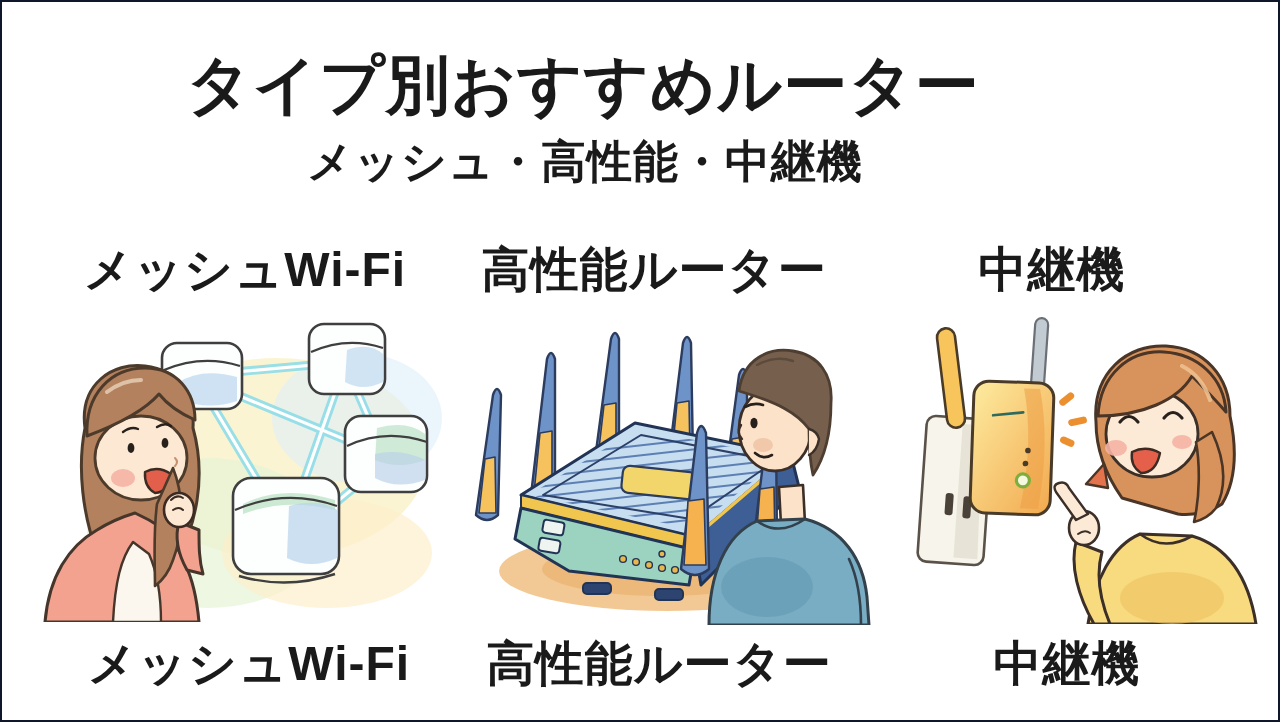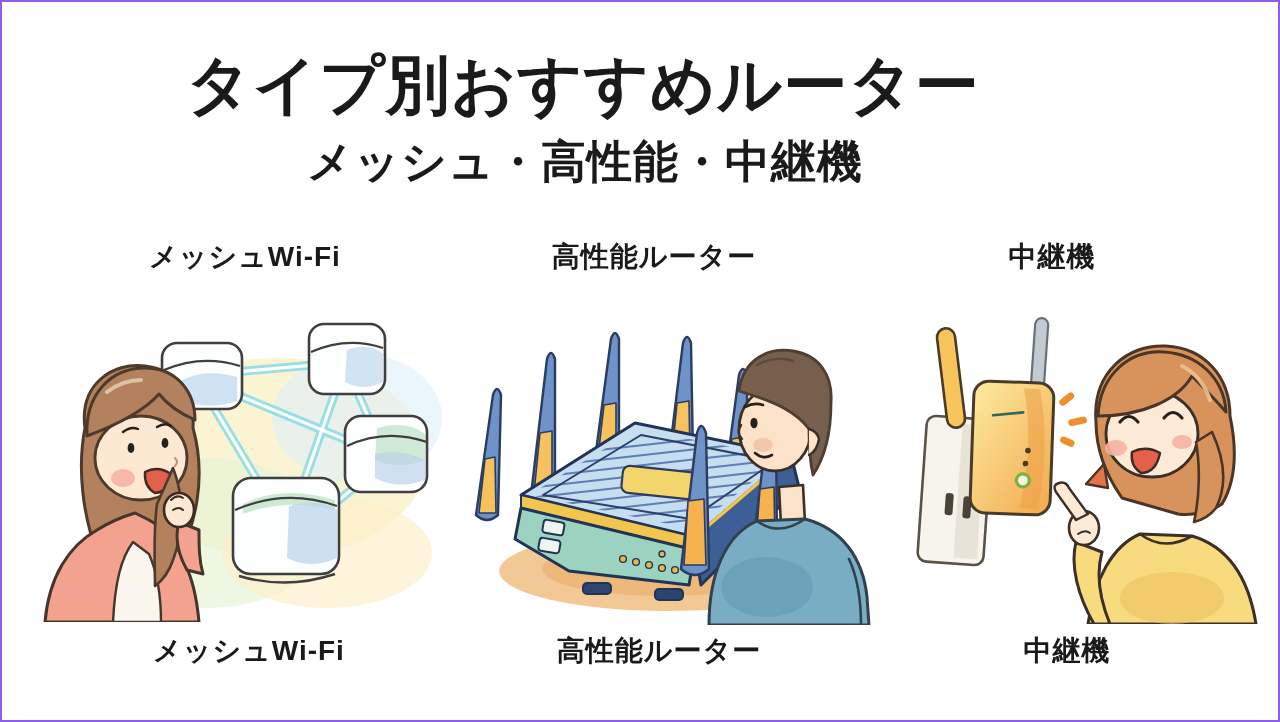"タイプ別おすすめルーター" .stage { border: 2px solid #8b5cf6 -> 2px solid #0f172a }
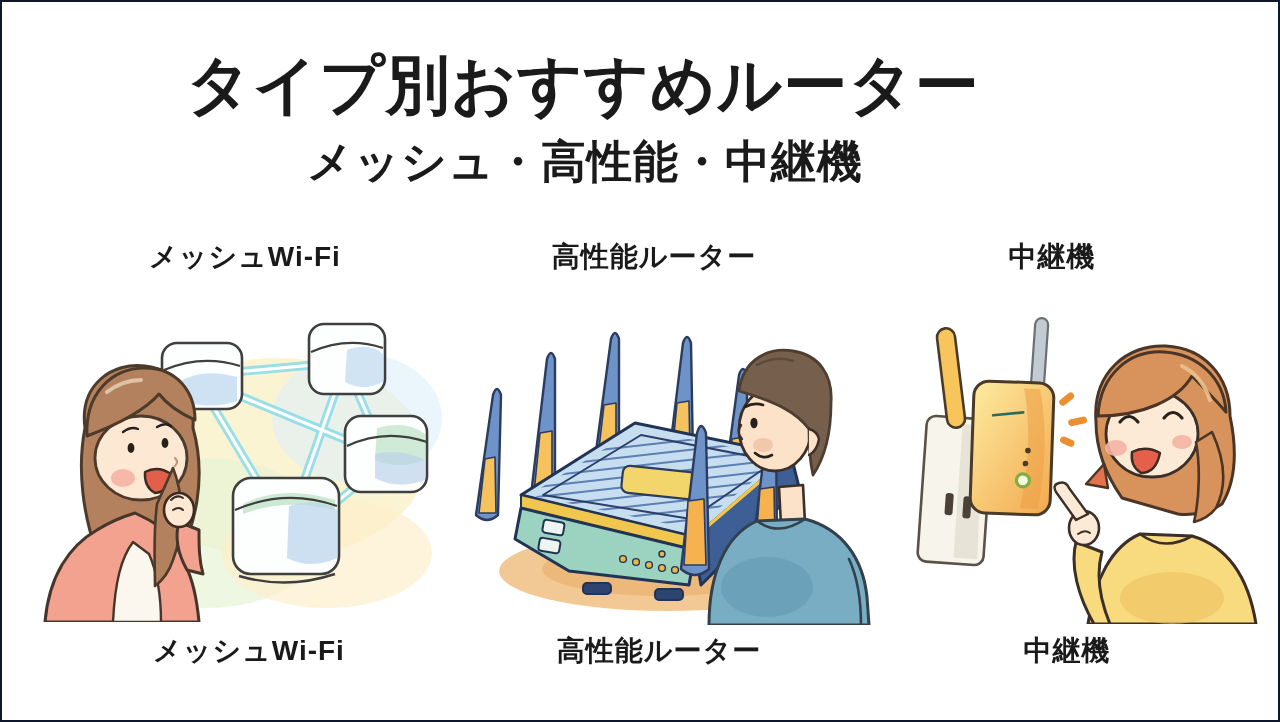"メッシュWi-Fi" .panel-label { font-size: 28px -> 48px }
